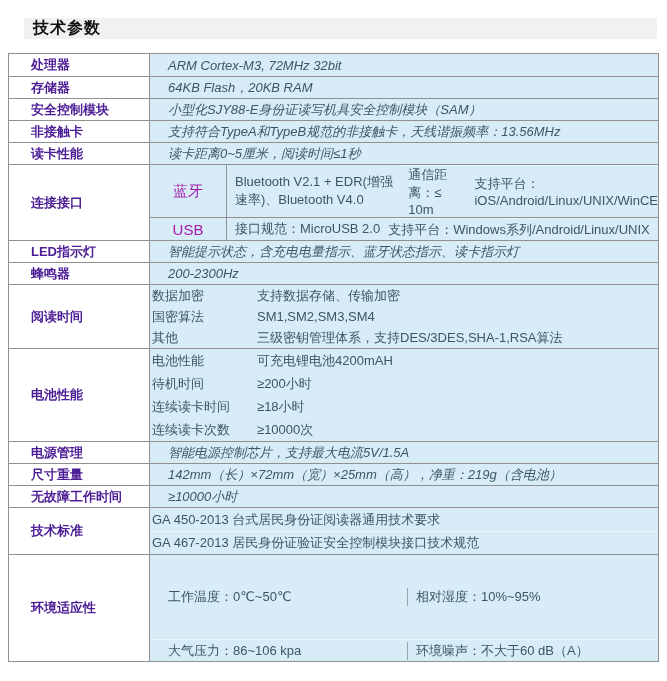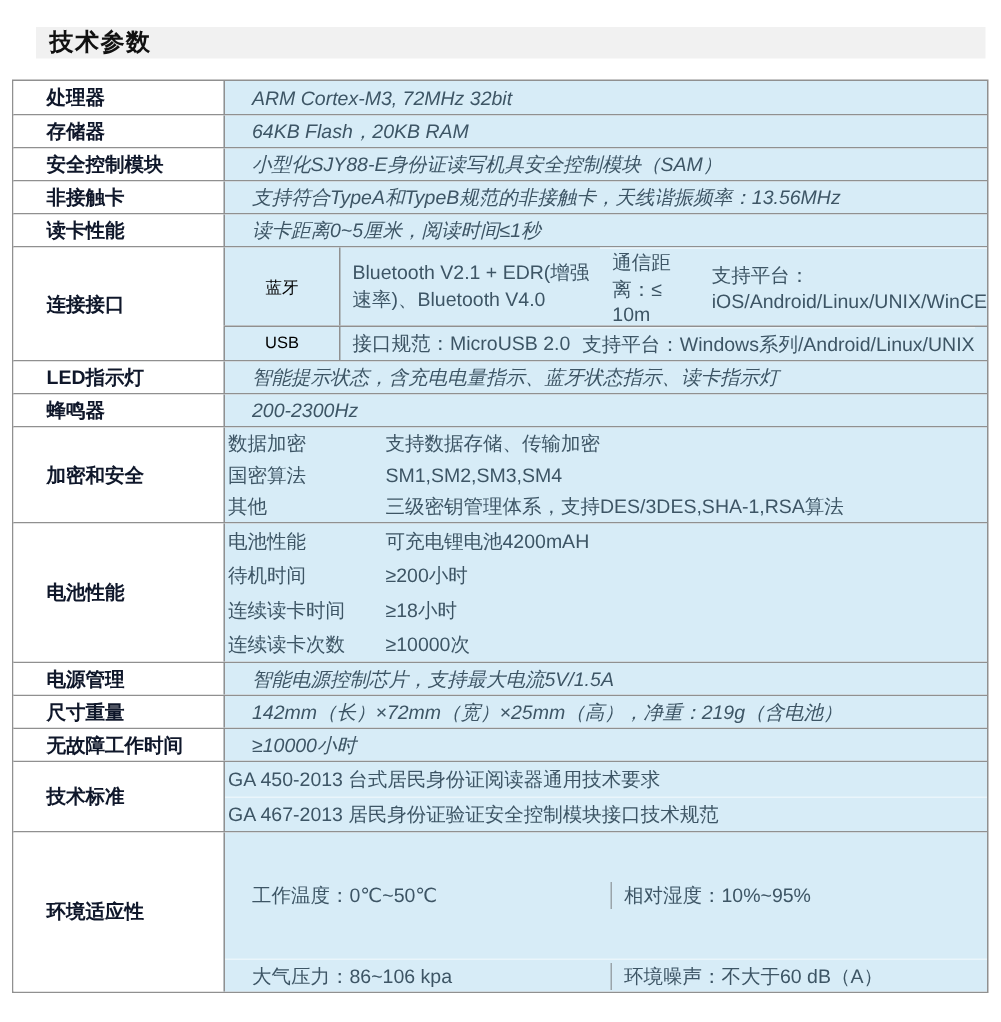"处理器" .cell-label { color: #0f172a -> #4c1d95 }
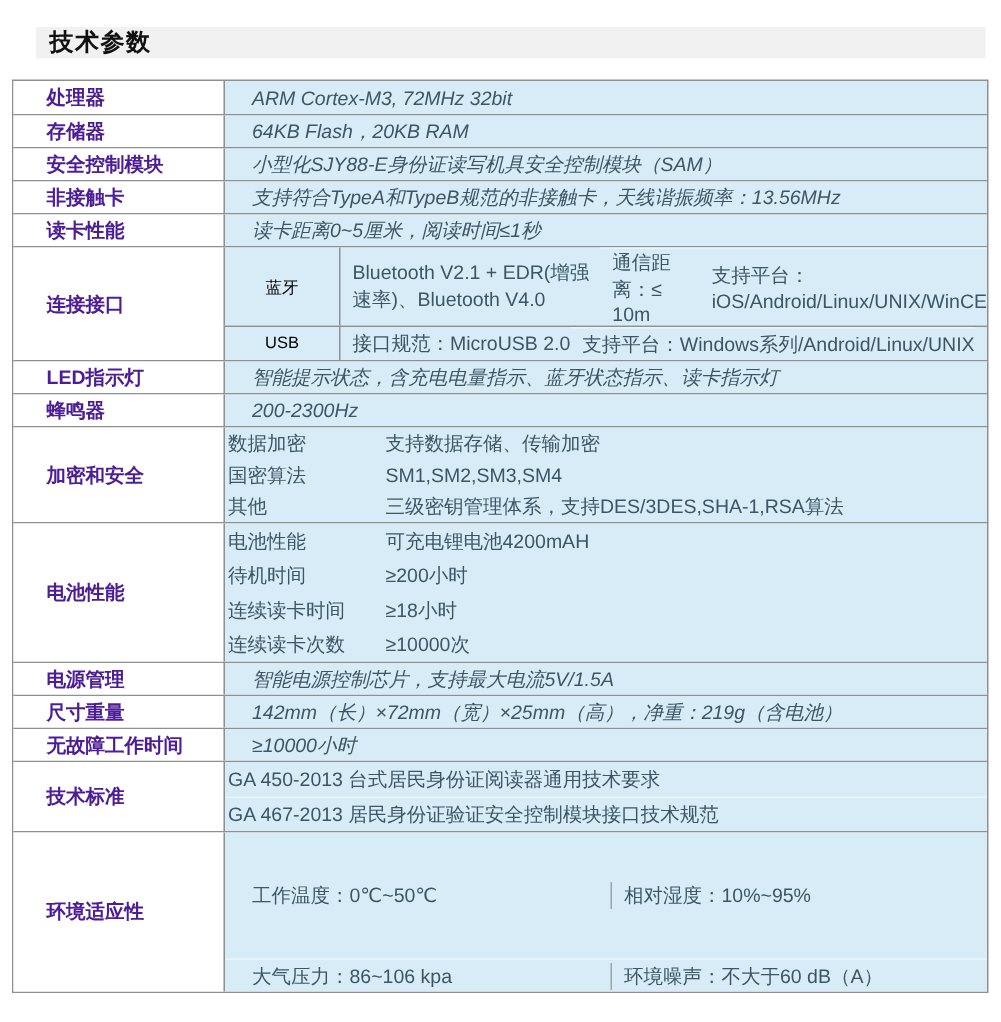"蓝牙" .if-sub { color: #000000 -> #a21caf; font-size: 11px -> 15px }
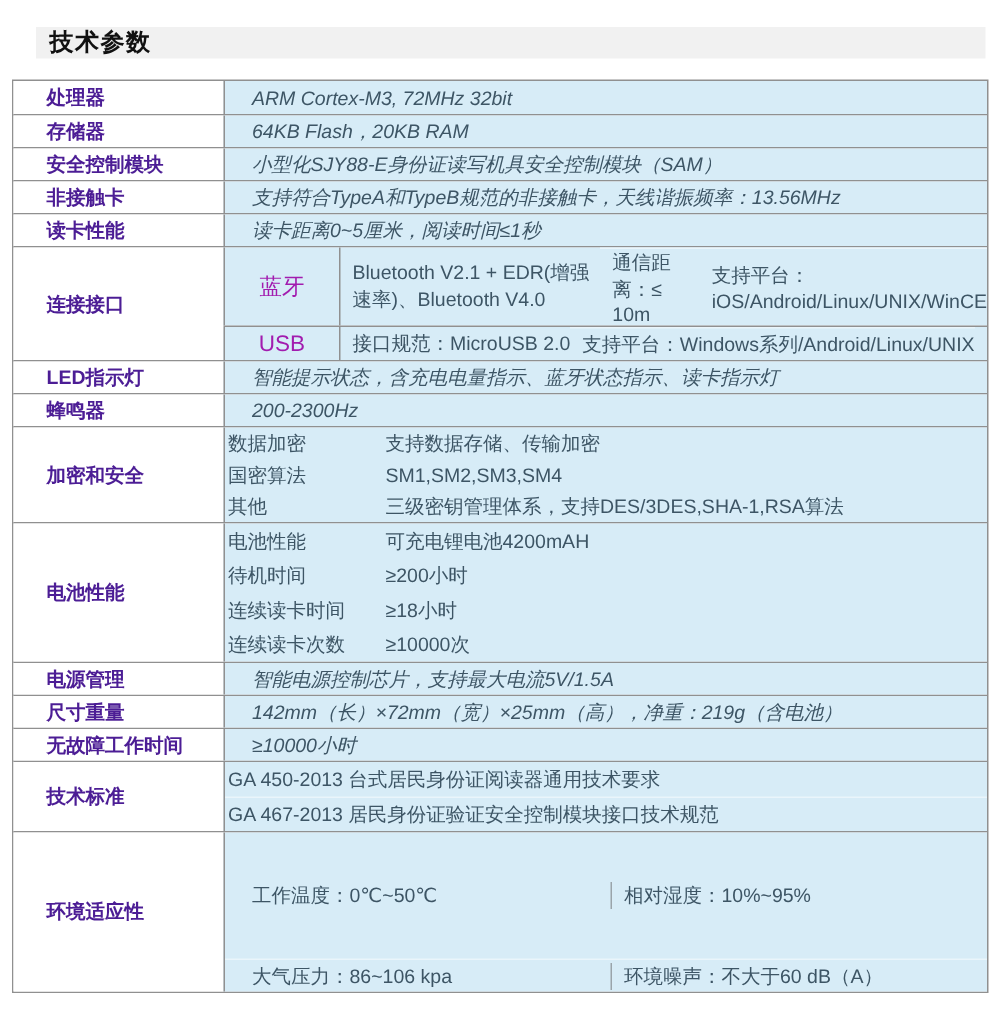"加密和安全" div.cell-label { text: 加密和安全 -> 阅读时间 }
